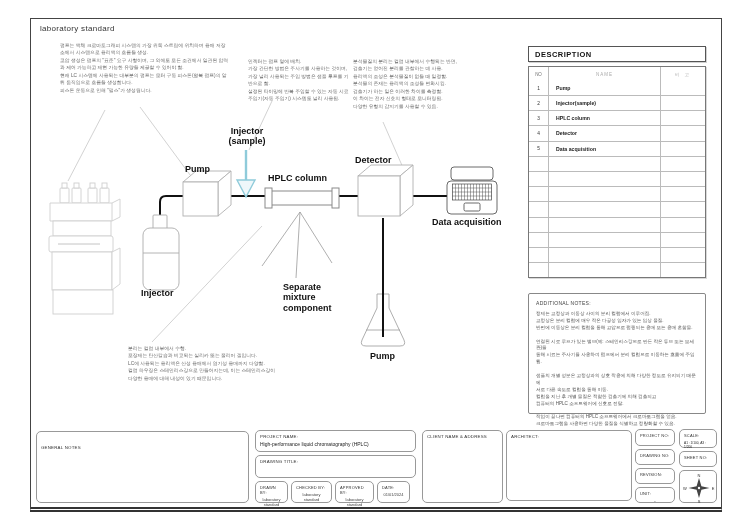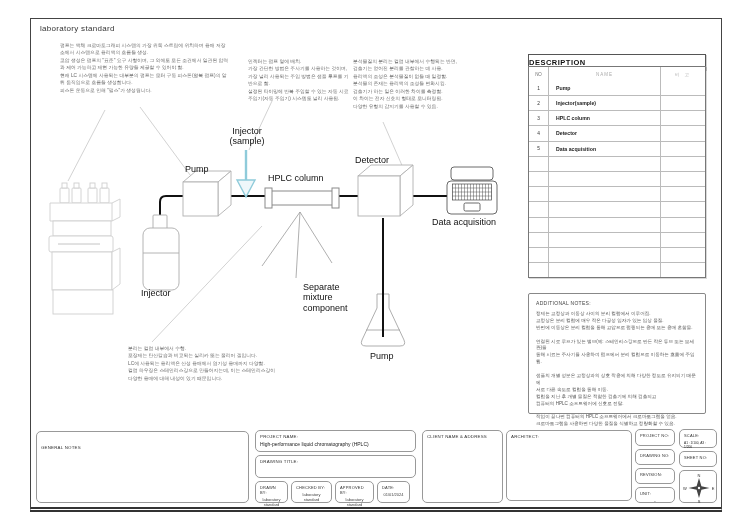"DESCRIPTION" .desc-title { padding-left: none -> 6px; top: 54px -> 46px }
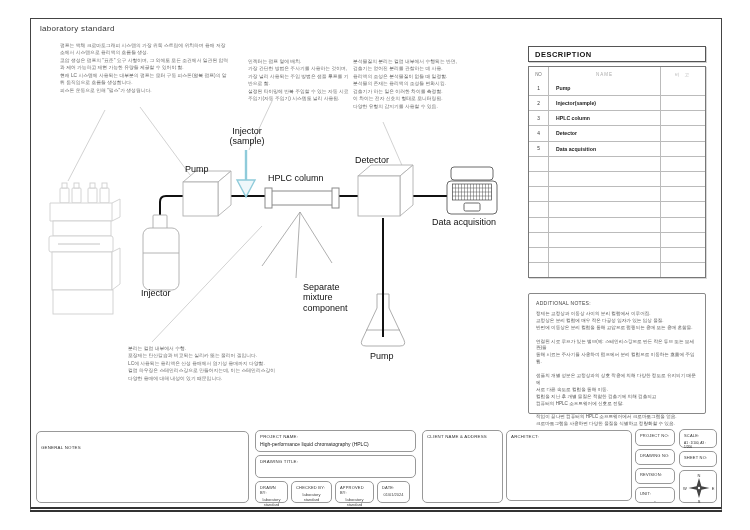"Injector" .eq-label { font-weight: normal -> bold }
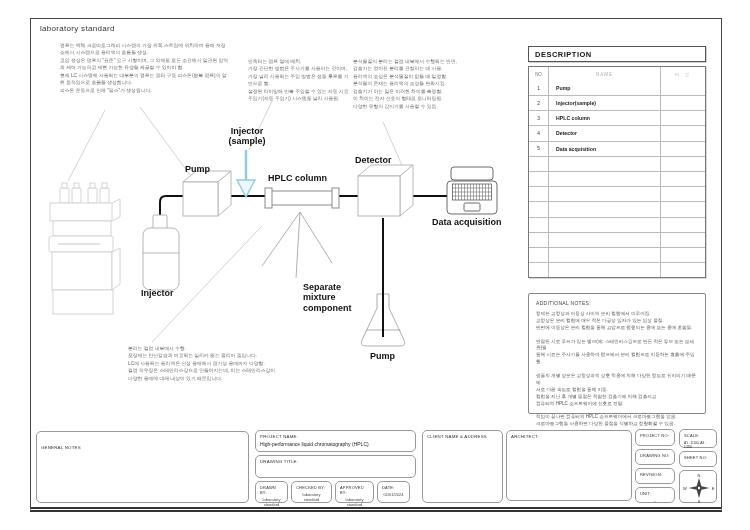"Separate" div.abs { margin-left: 20px -> none }
